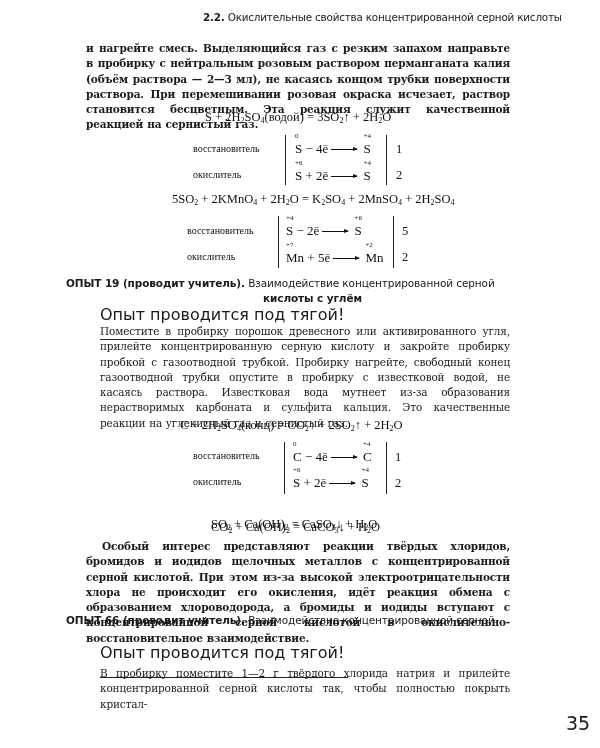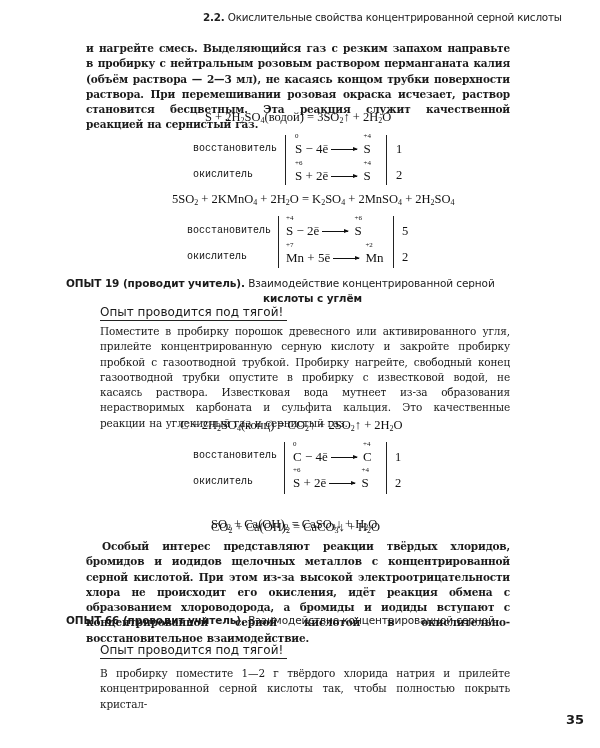"восстановитель" .redox .label { font-family: Liberation Mono, monospace -> Liberation Serif, serif }
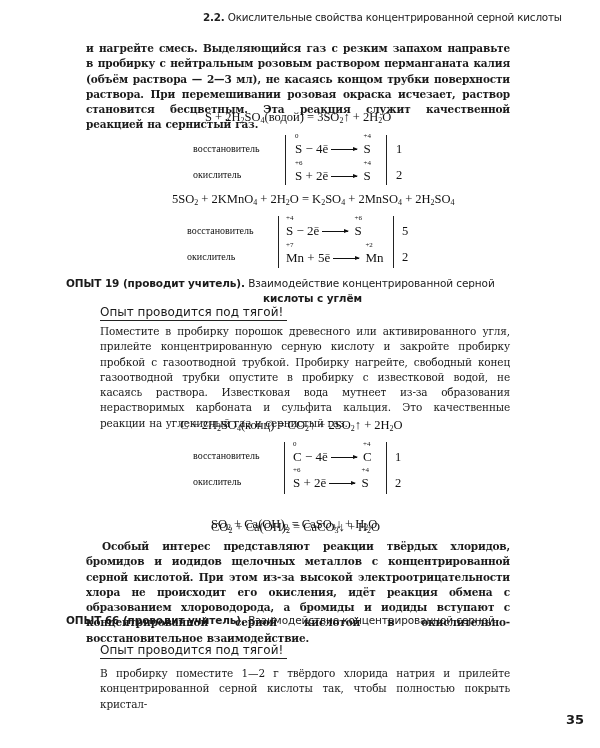"Опыт проводится под тягой!" .warn { font-size: 12px -> 16px; padding-bottom: 1px -> 15px }
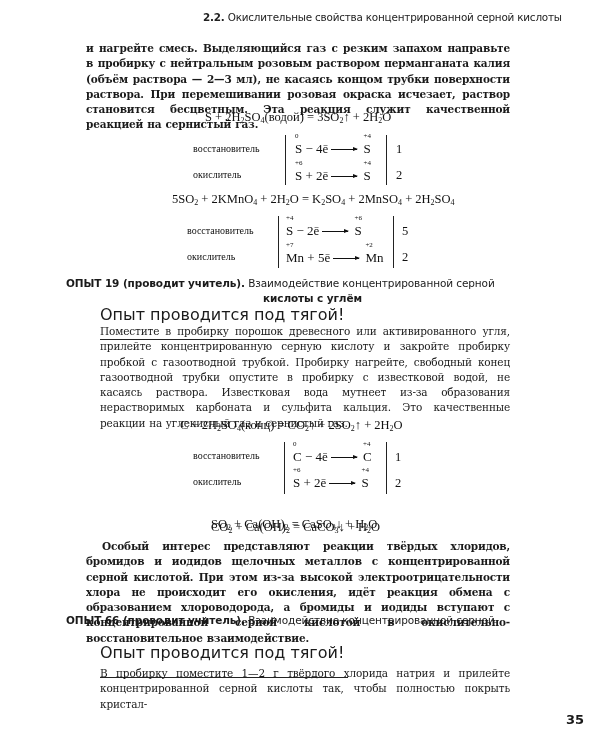"35" .page-num { font-size: 13px -> 19px; font-weight: bold -> normal }
